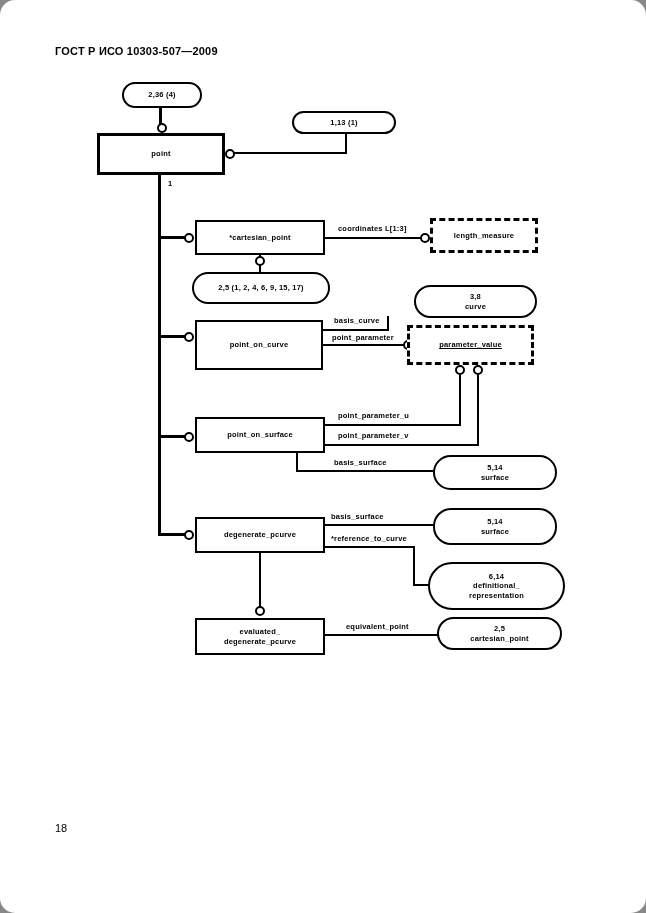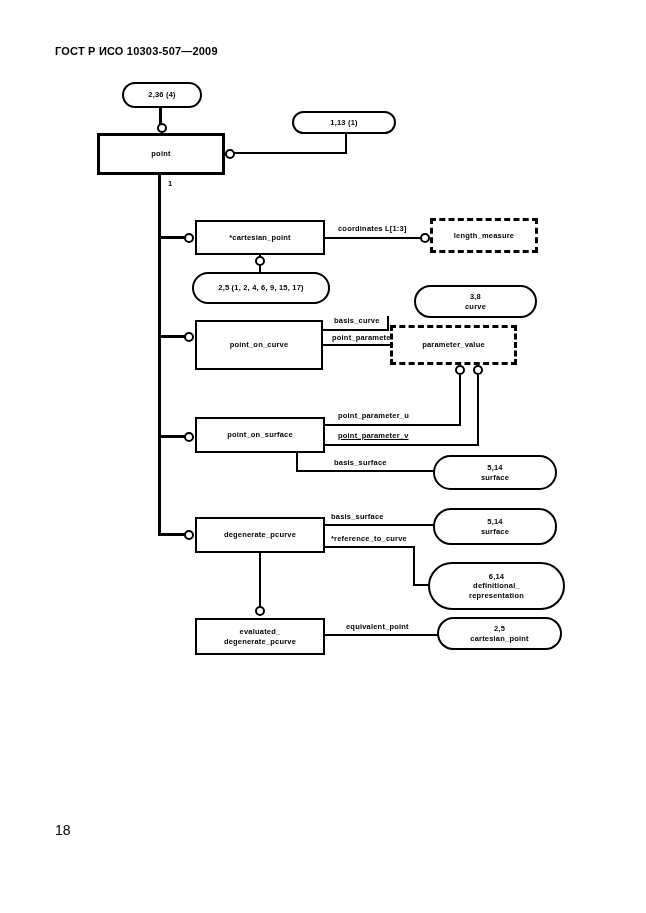"ГОСТ Р ИСО 10303-507—2009" .page { border-radius: none -> 15px }
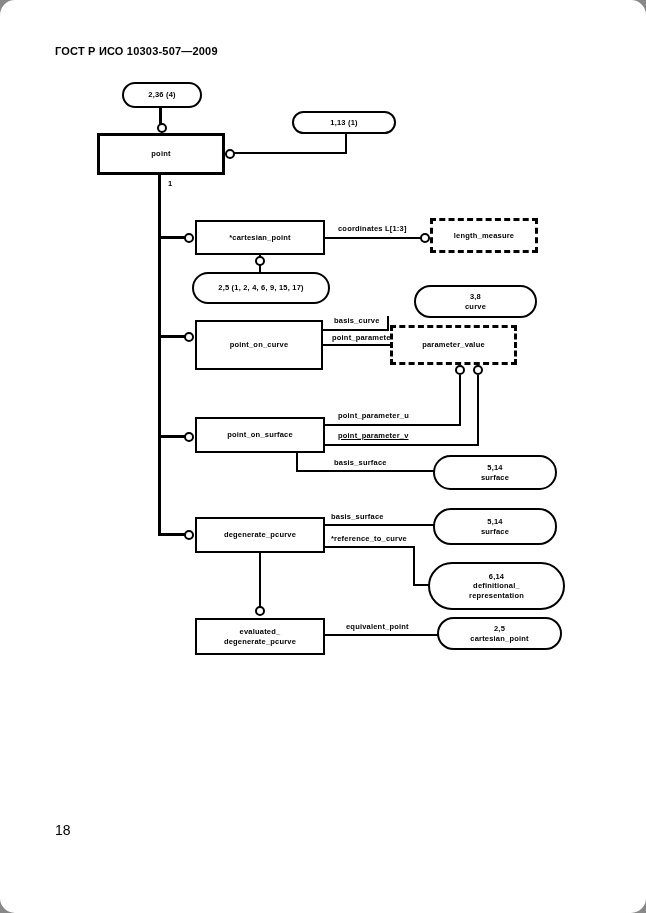"parameter_value" div.node { left: 390px -> 407px; text-decoration: none -> underline }
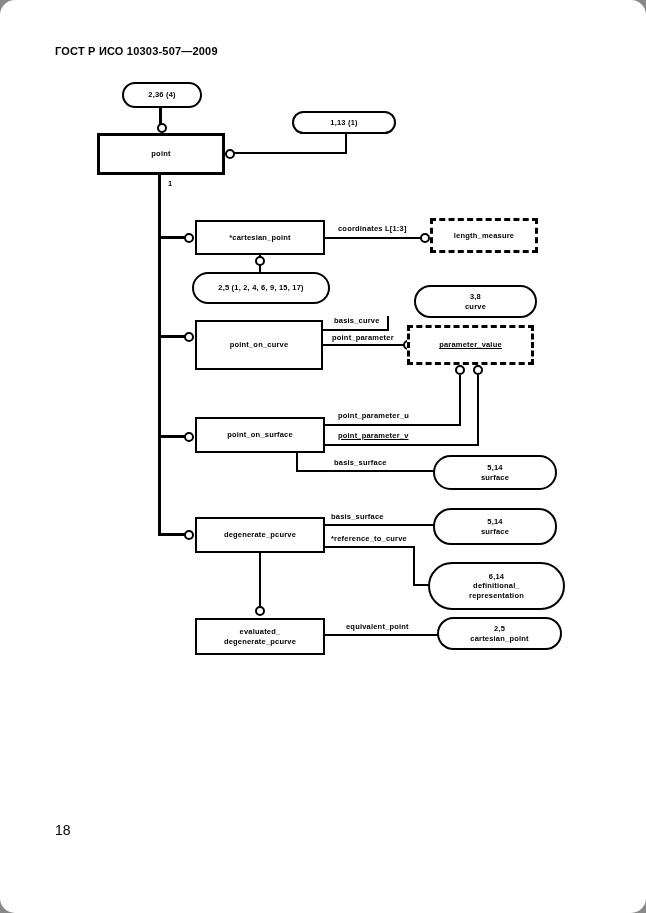"point_parameter_v" div.elabel { text-decoration: underline -> none }
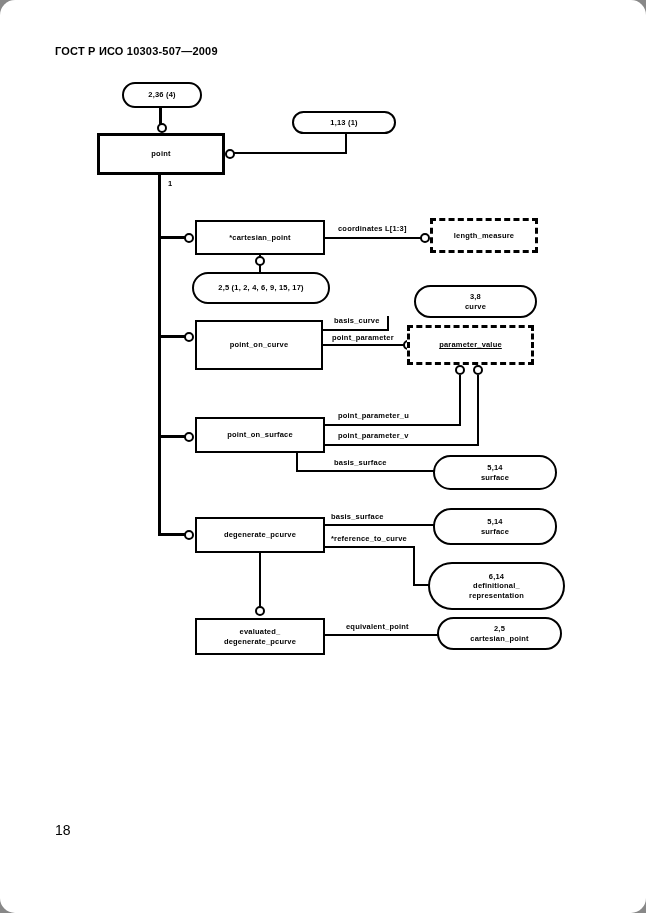"18" .pagenum { font-size: 14px -> 11px }
